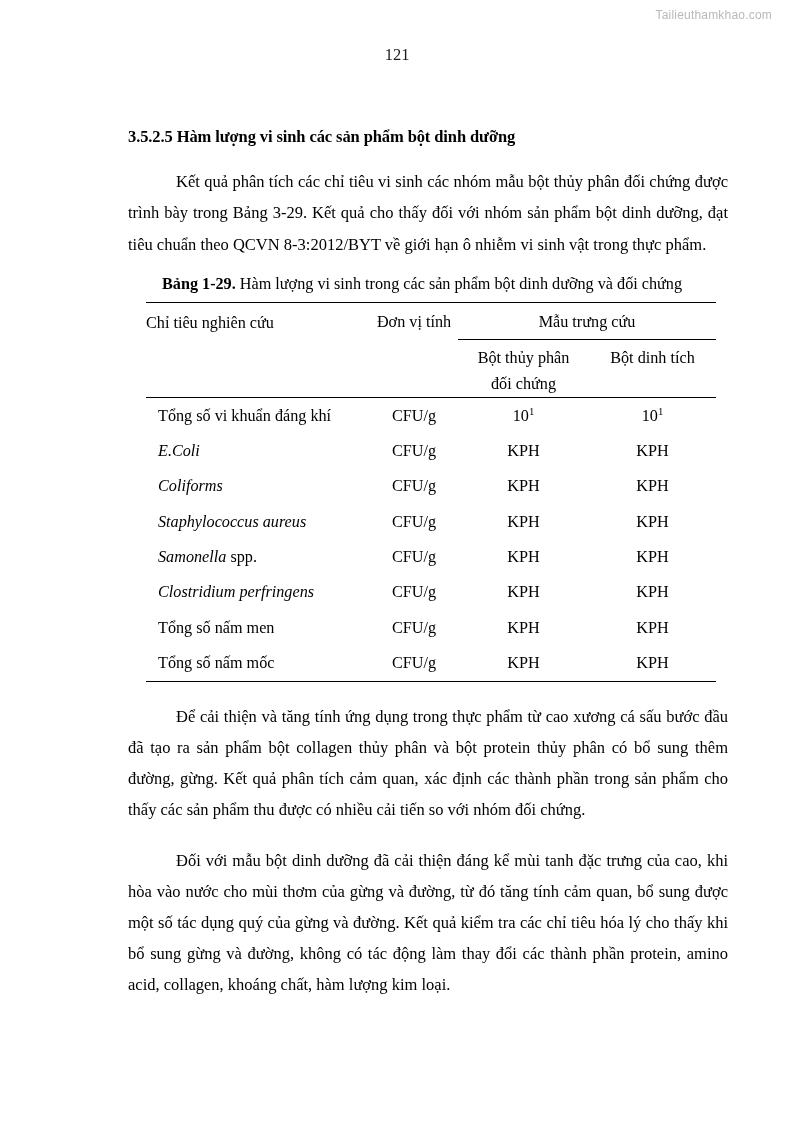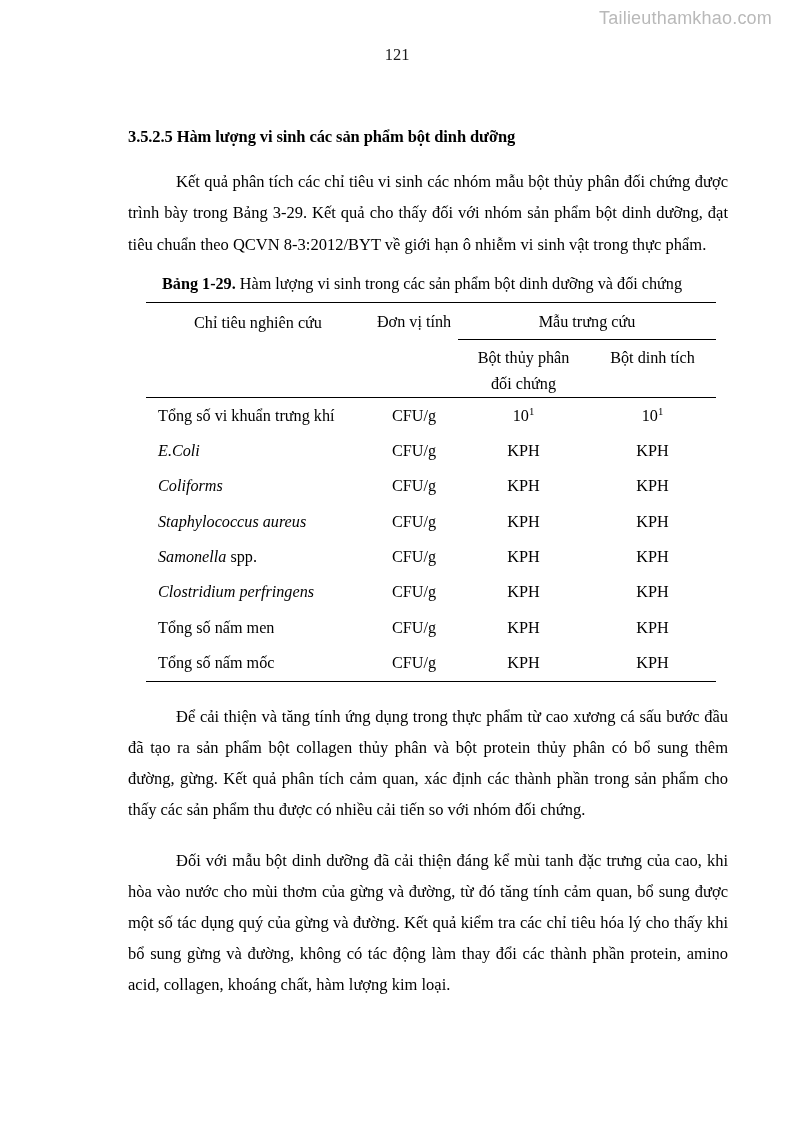"Tailieuthamkhao.com" .watermark { font-size: 18px -> 12px }
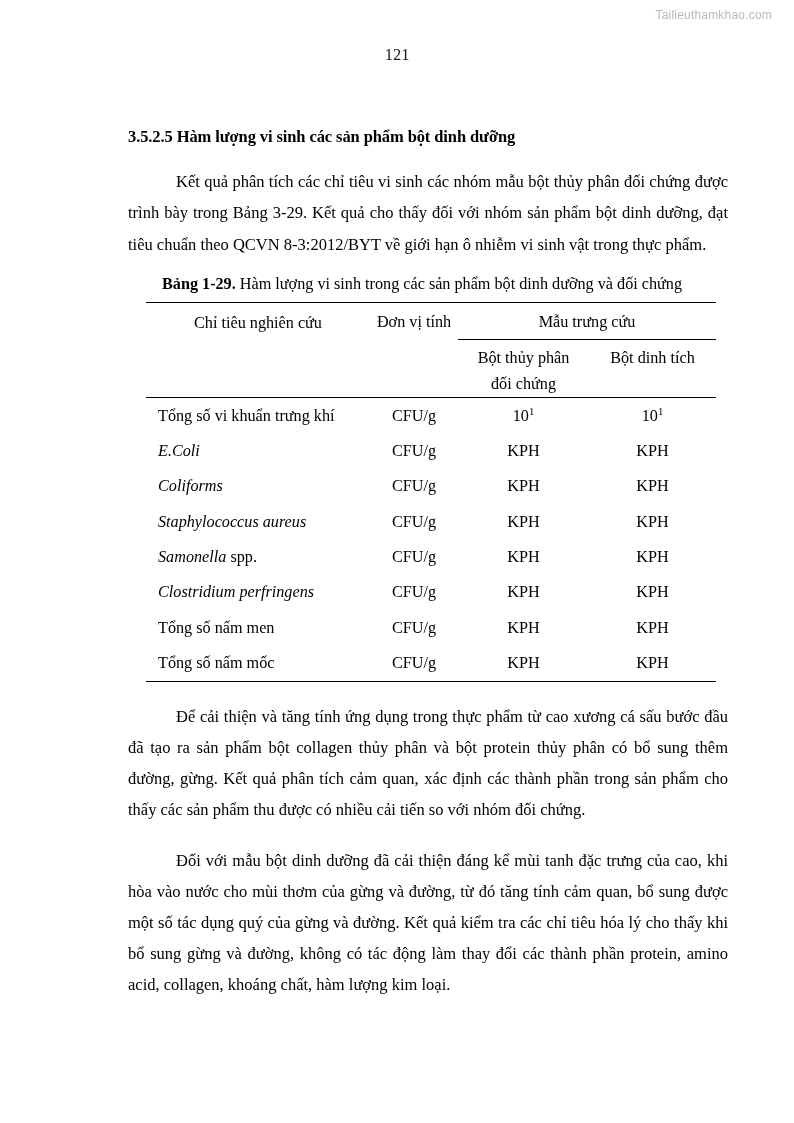"Chỉ tiêu nghiên cứu" .hdr-indicator { text-align: center -> none }
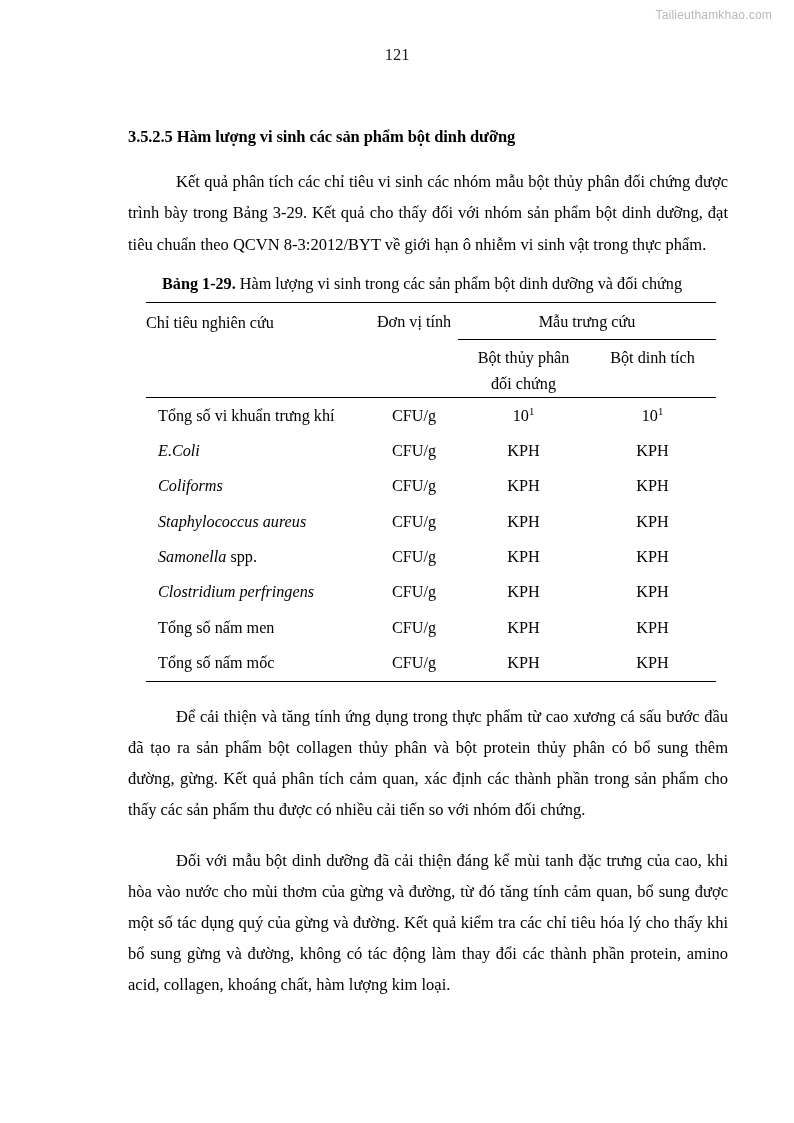"Tổng số vi khuẩn trưng" span { text: trưng -> đáng }
